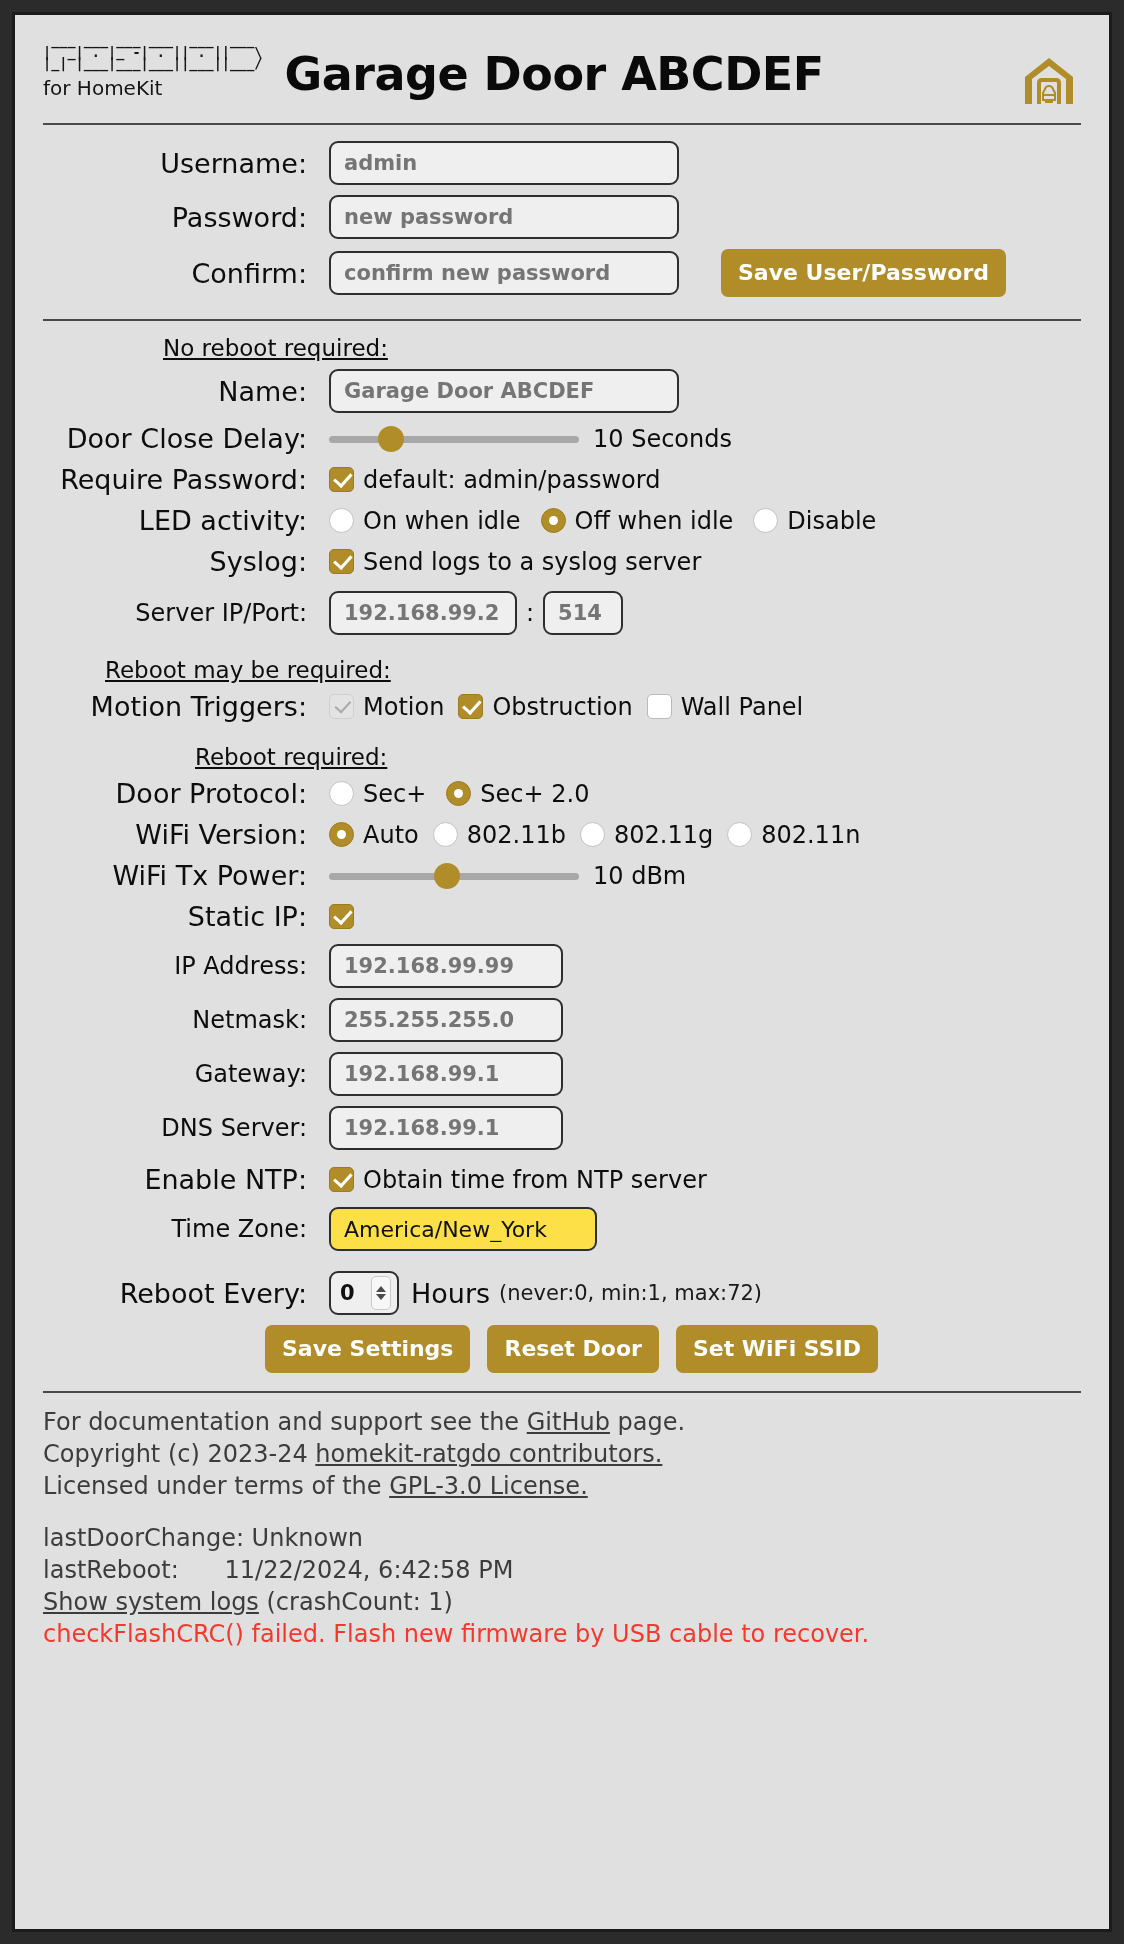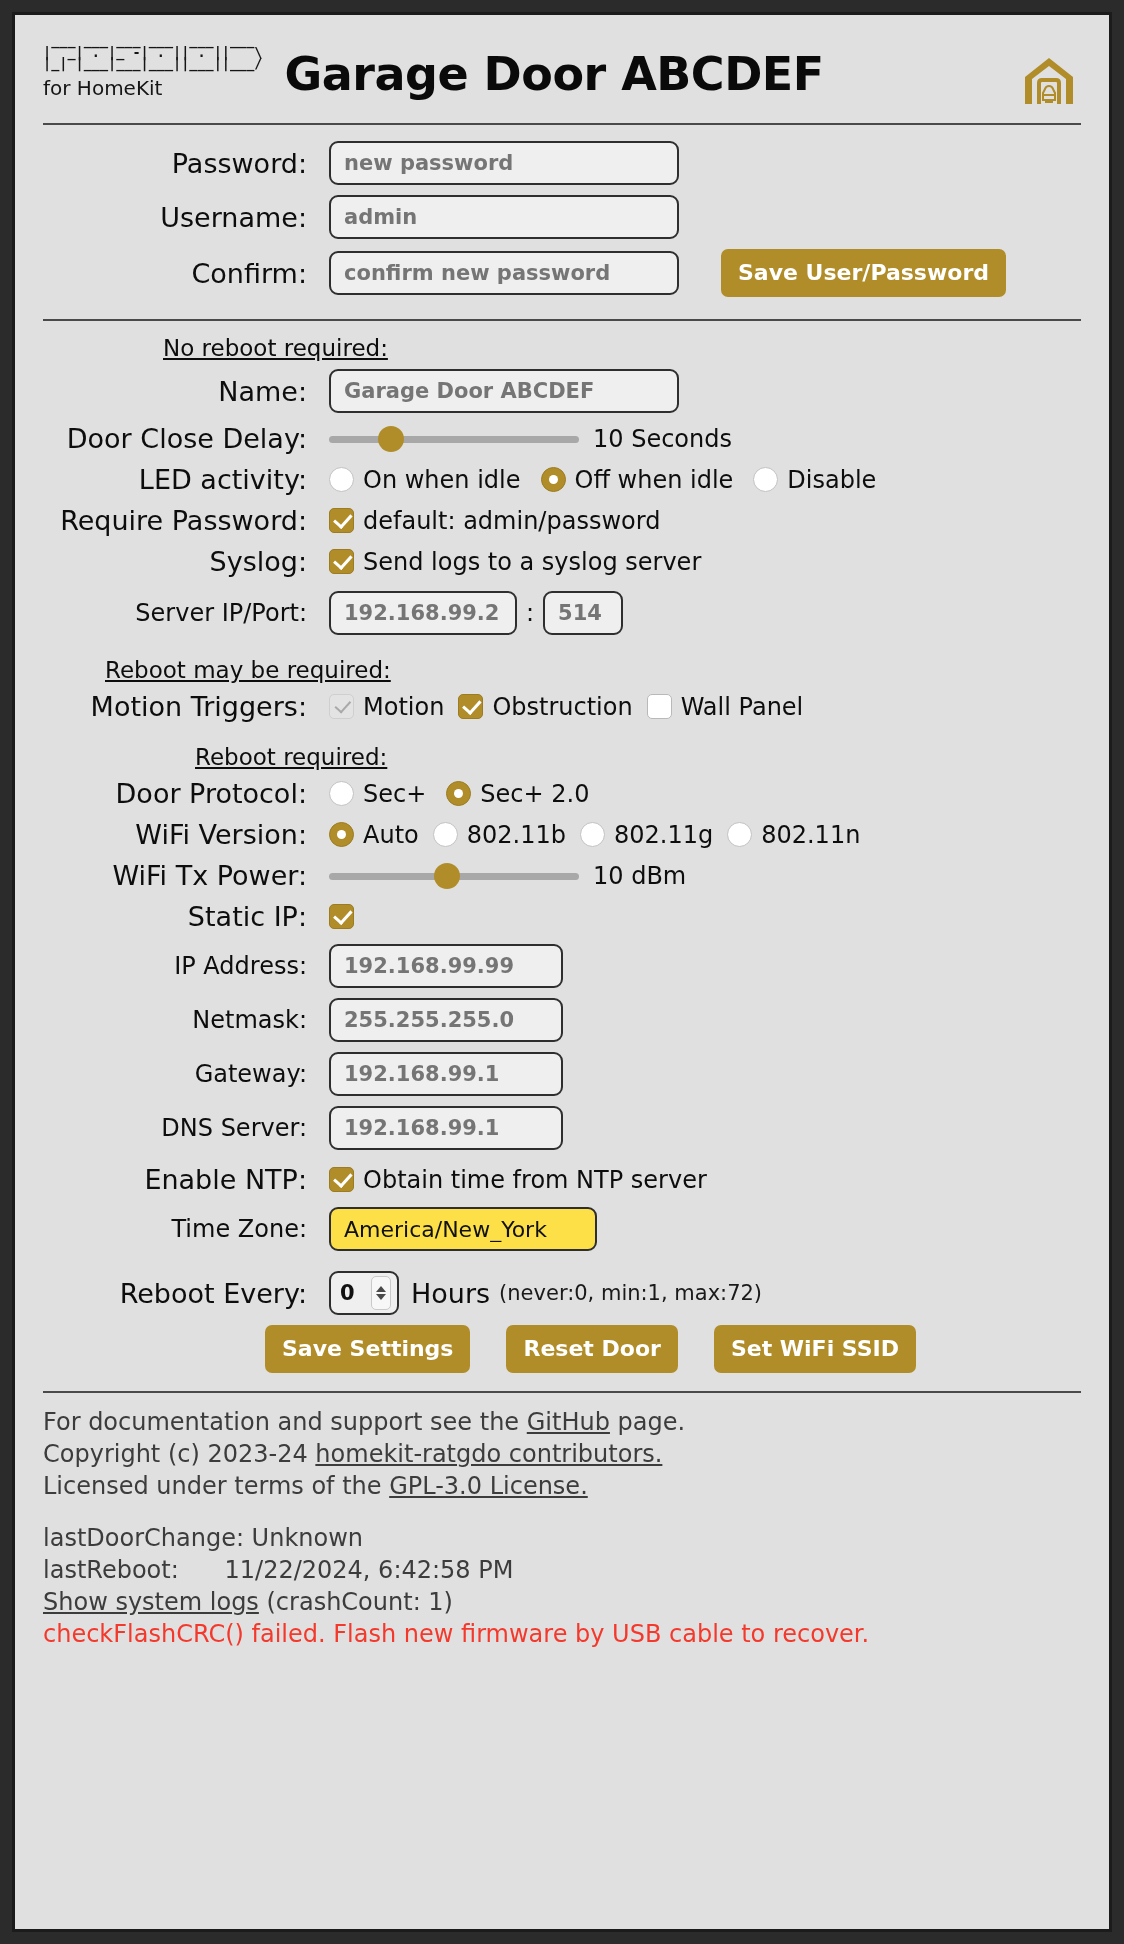"Password:" div.row { order: before "Username:" -> after "Username:" }
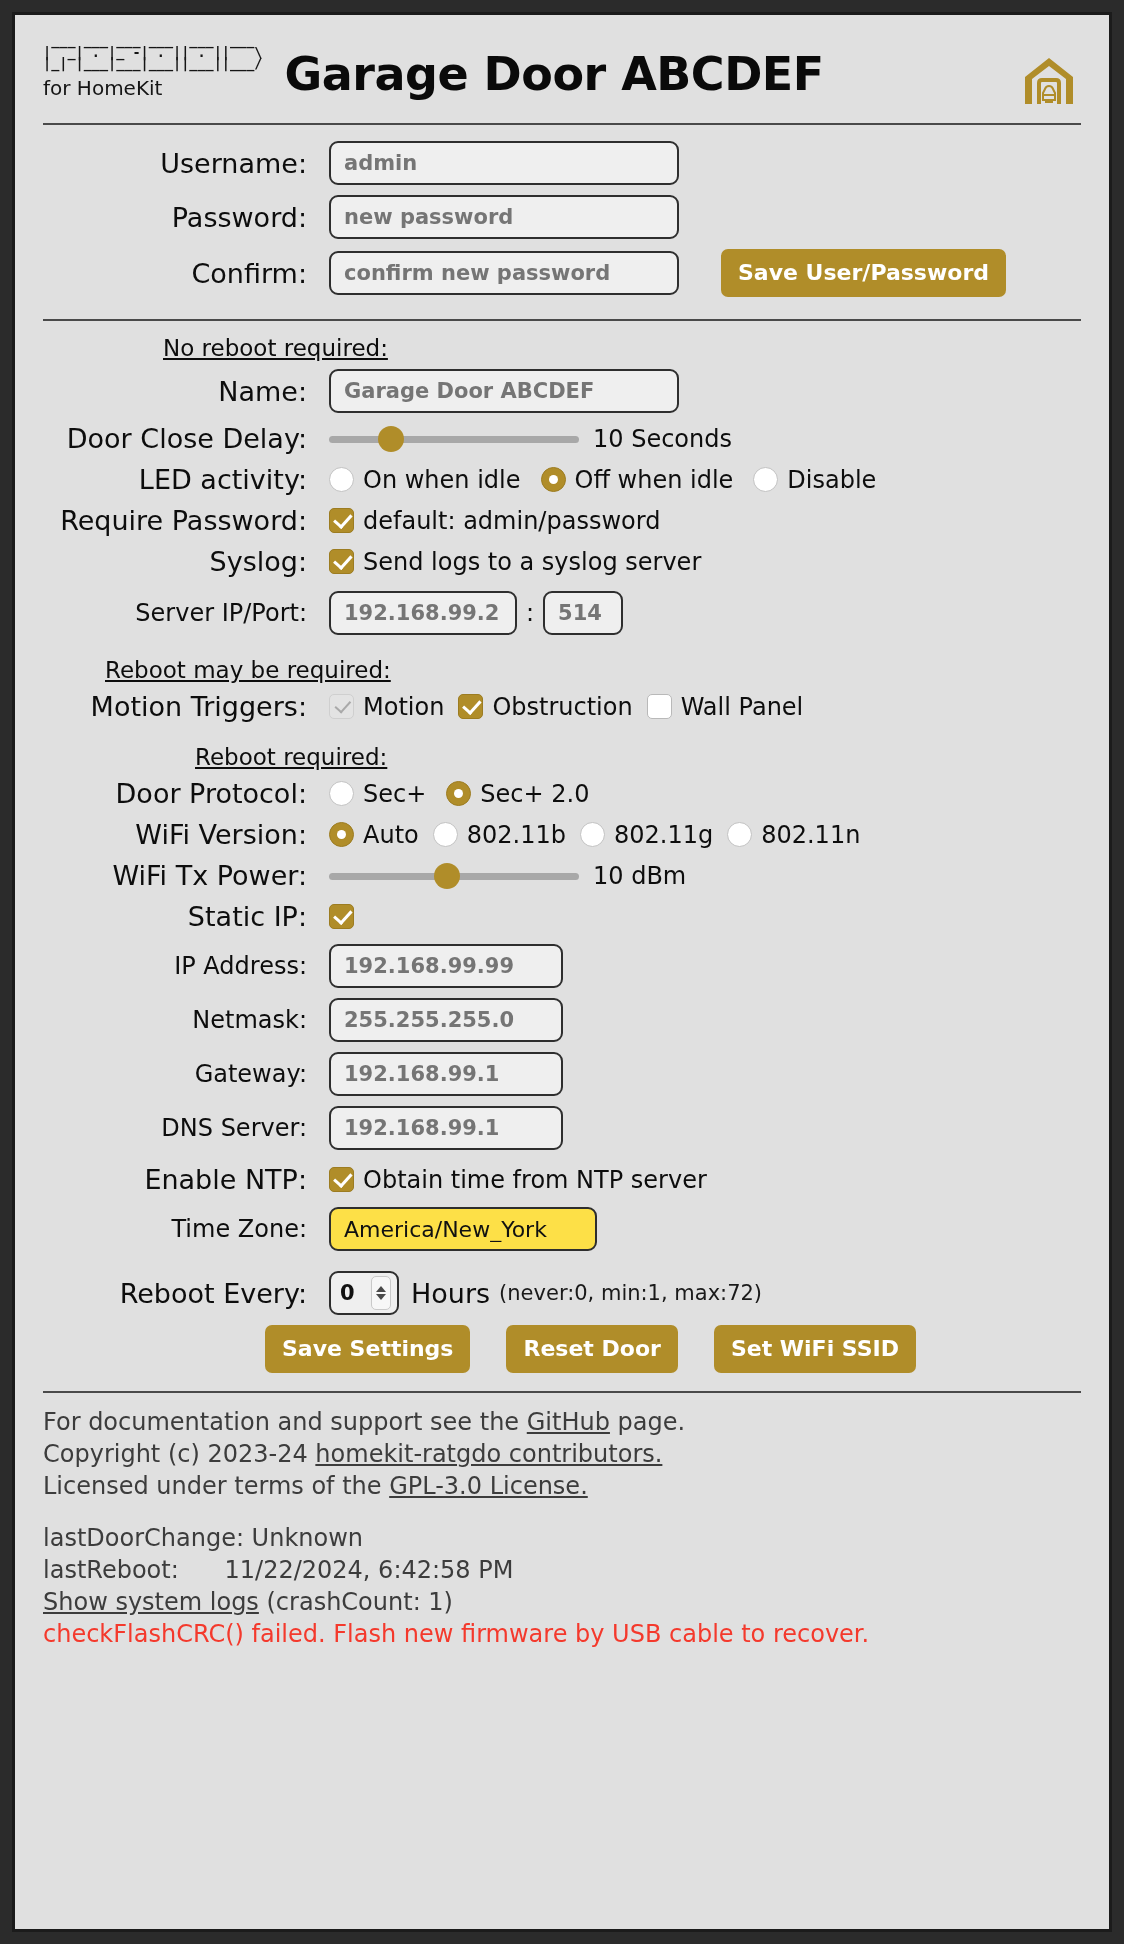"LED activity:" div.row { order: before "Require Password:" -> after "Require Password:" }
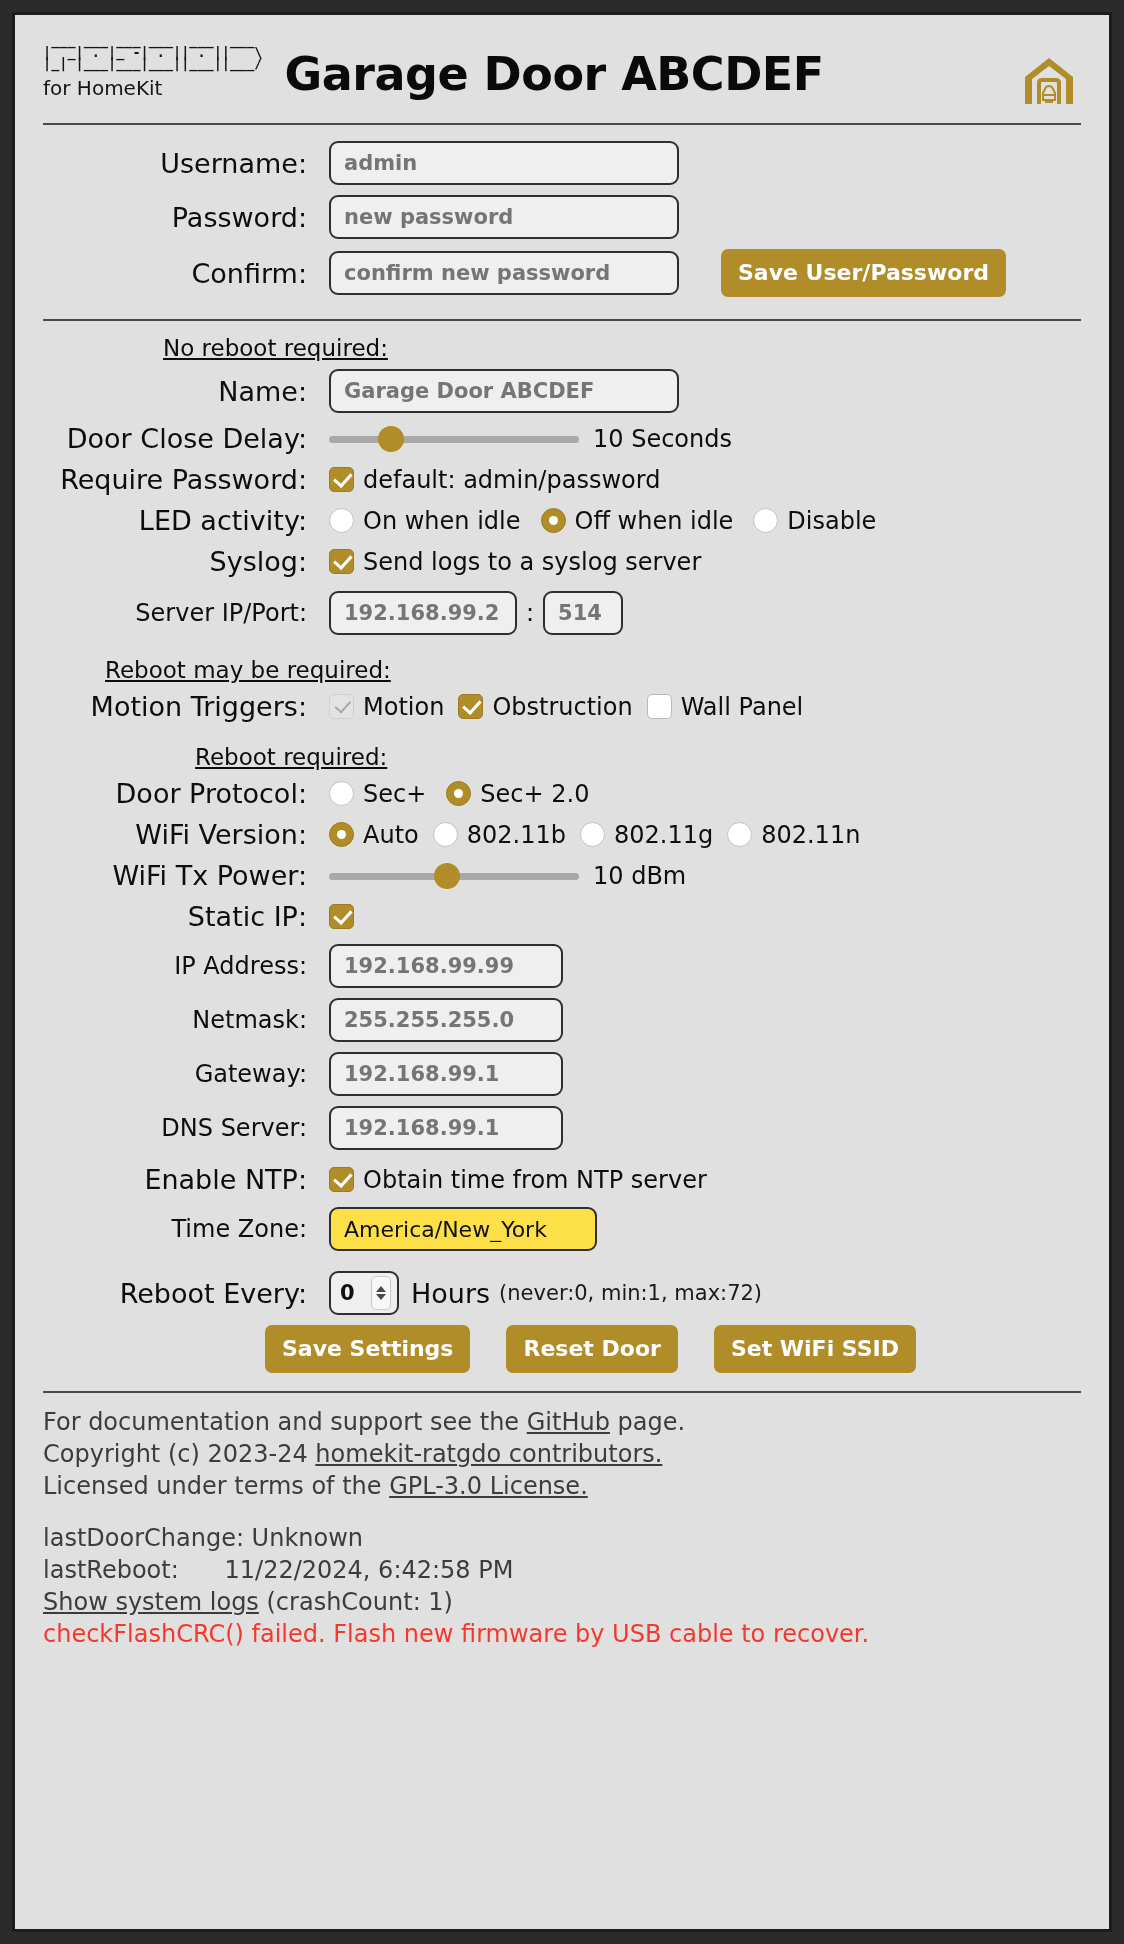"Save Settings" .btn-row { gap: 36px -> 17px }
